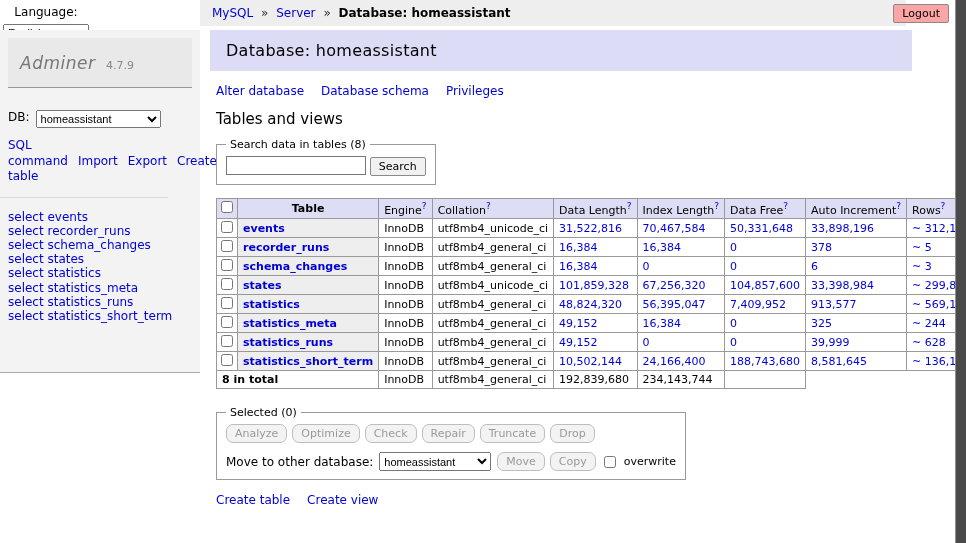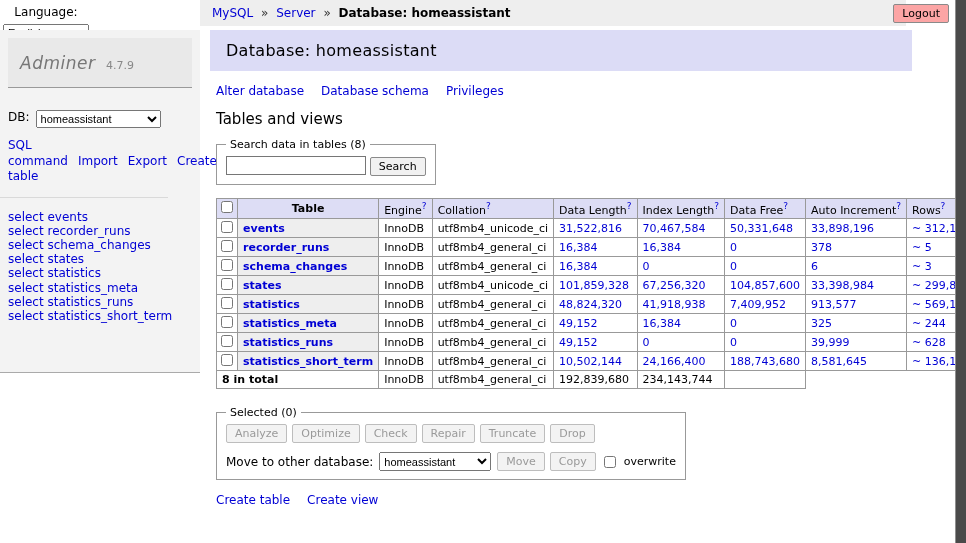"41,918,938" a { text: 41,918,938 -> 56,395,047 }
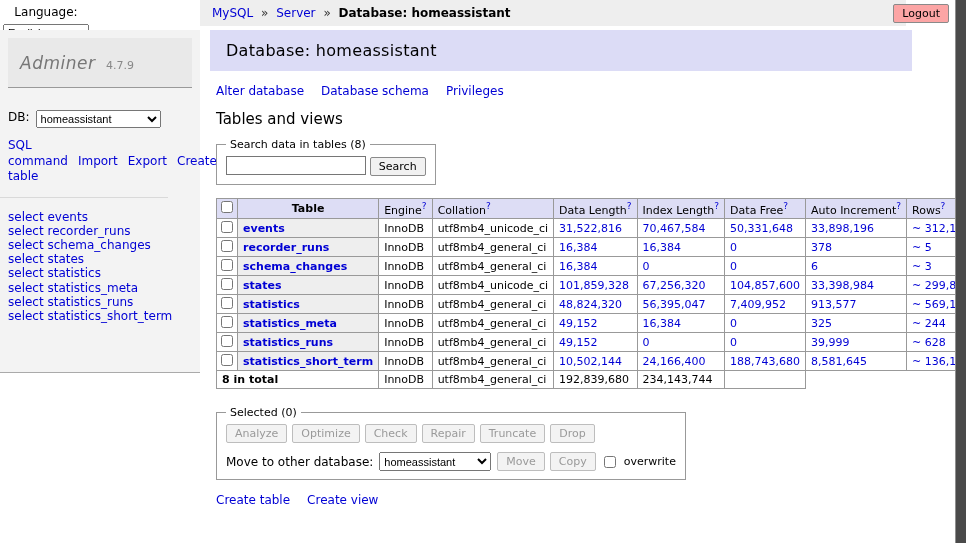"Analyze" button:disabled { border-radius: none -> 7px }
